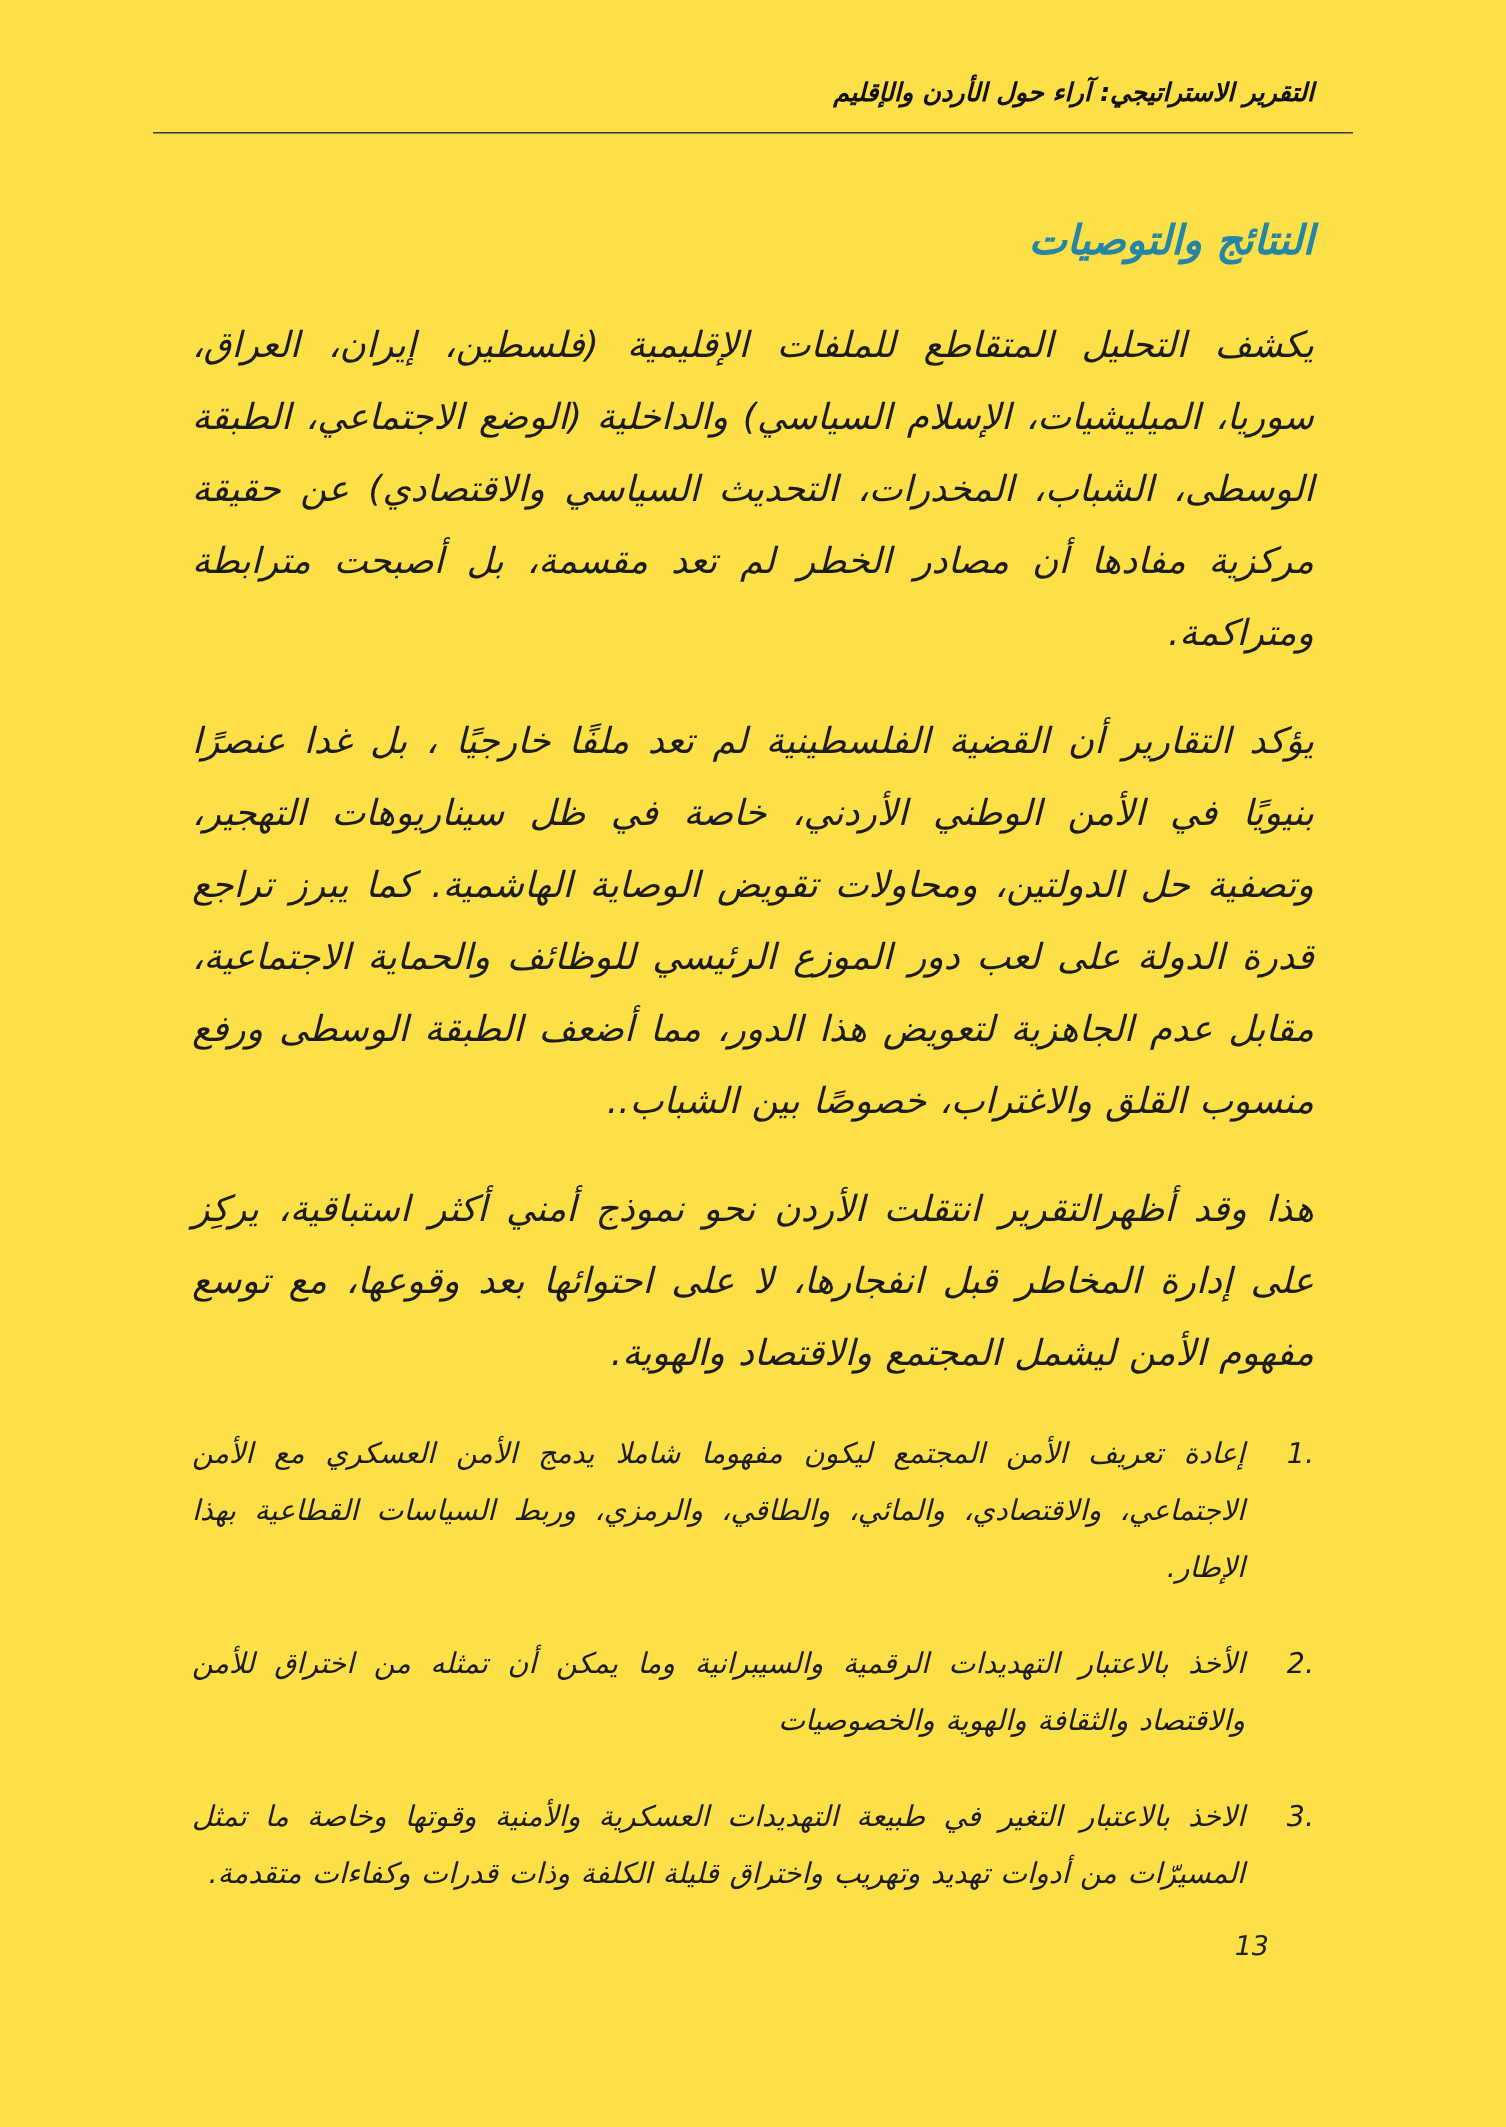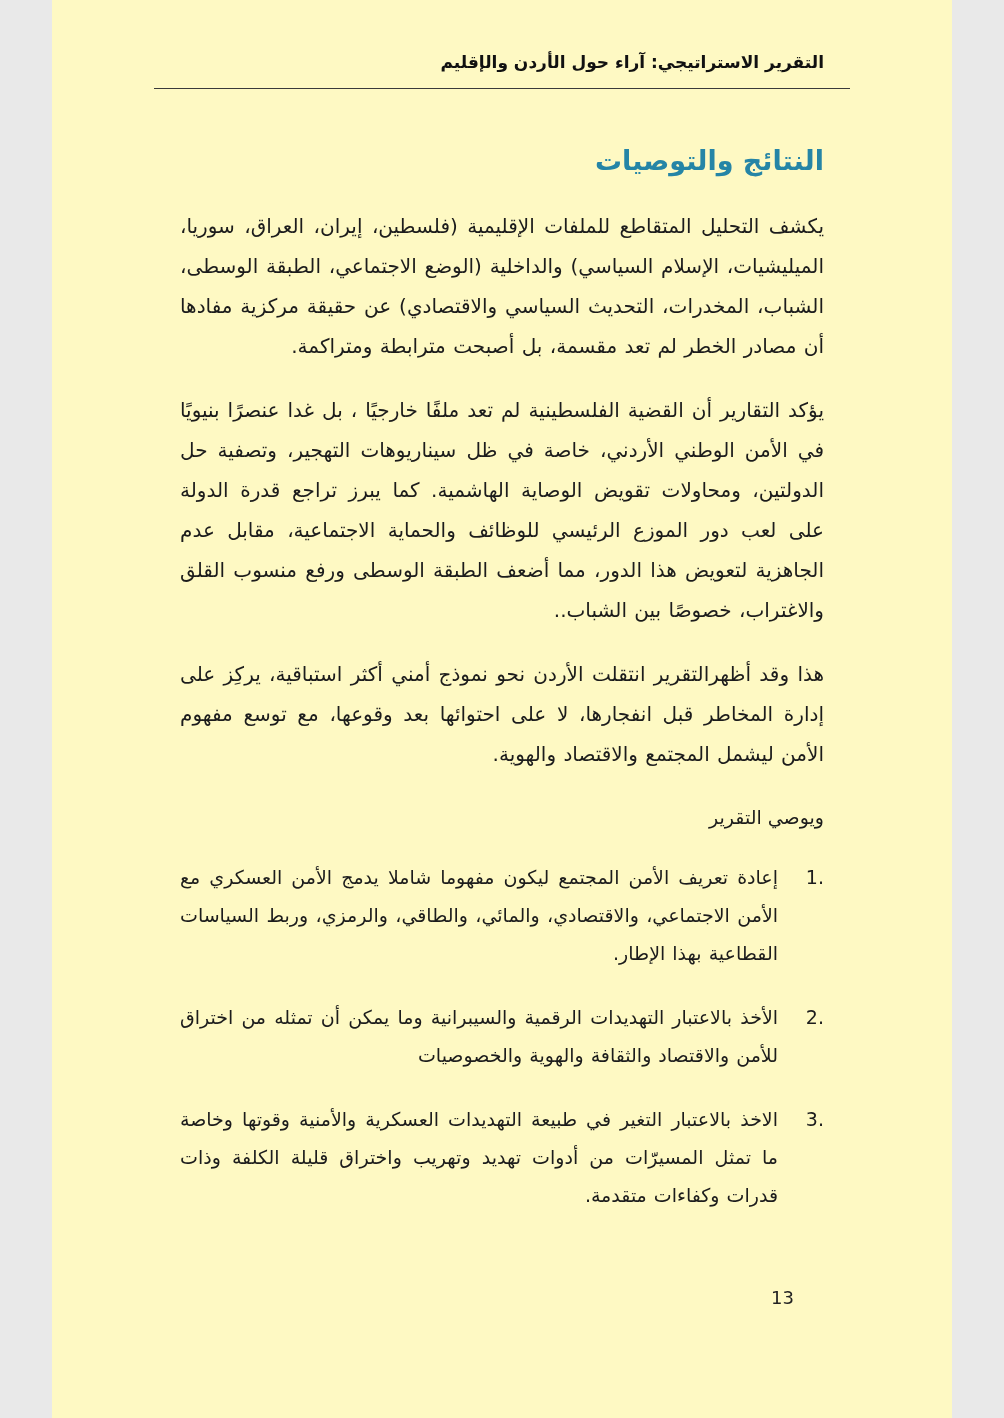"التقرير الاستراتيجي: آراء حول الأردن" .page { background: #fef9c3 -> #fde047; font-style: none -> italic; width: 900px -> 1004px }
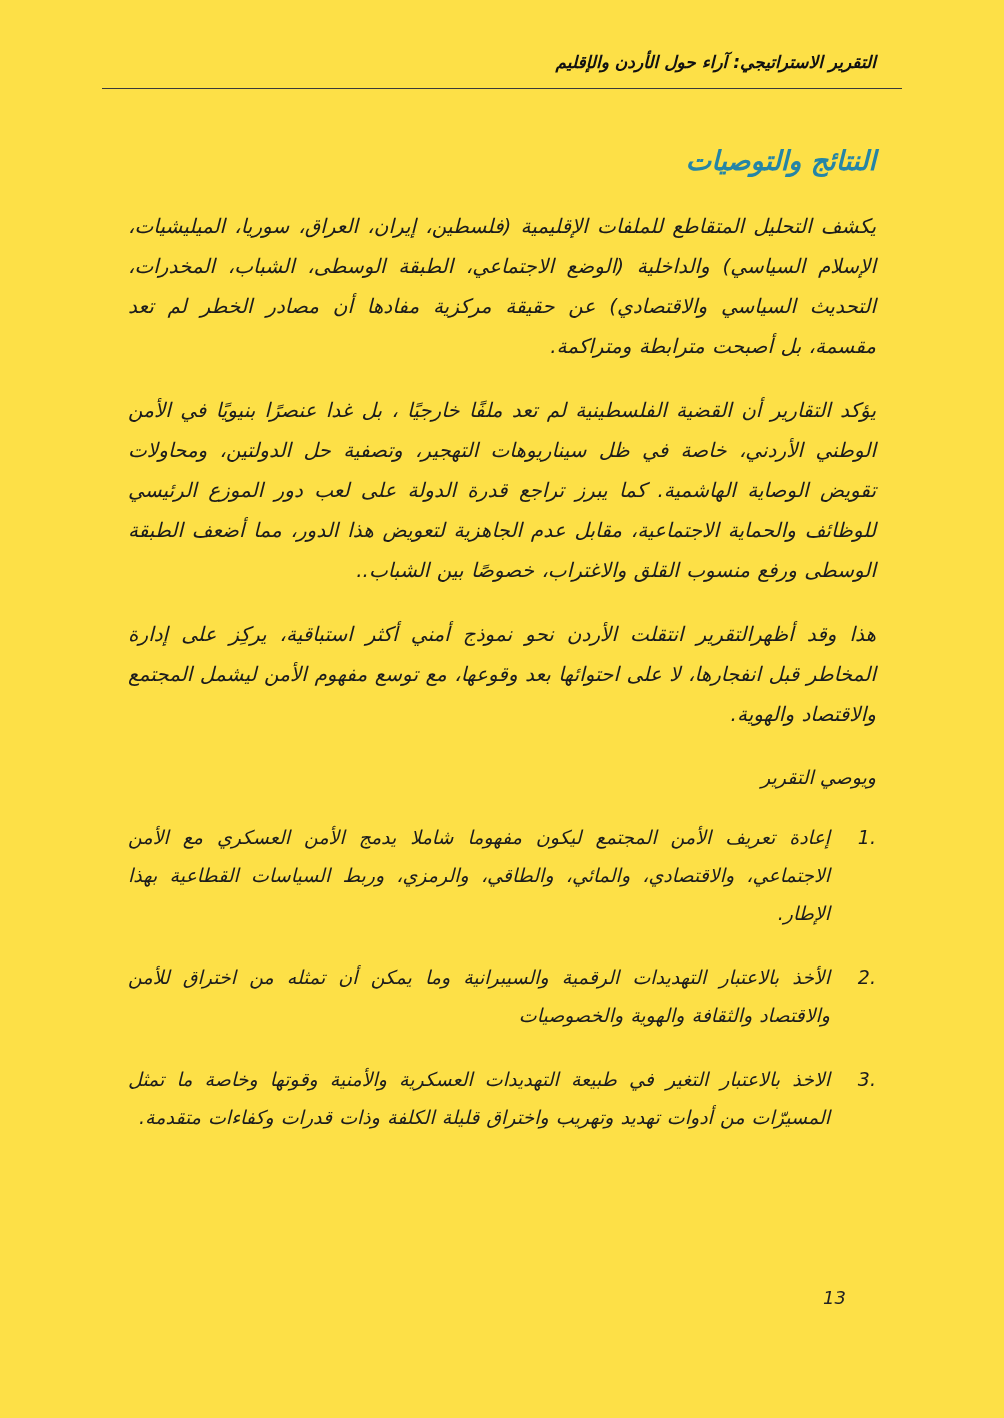"يكشف التحليل المتقاطع للملفات الإقليمية" .body-para { font-size: 20px -> 24px }
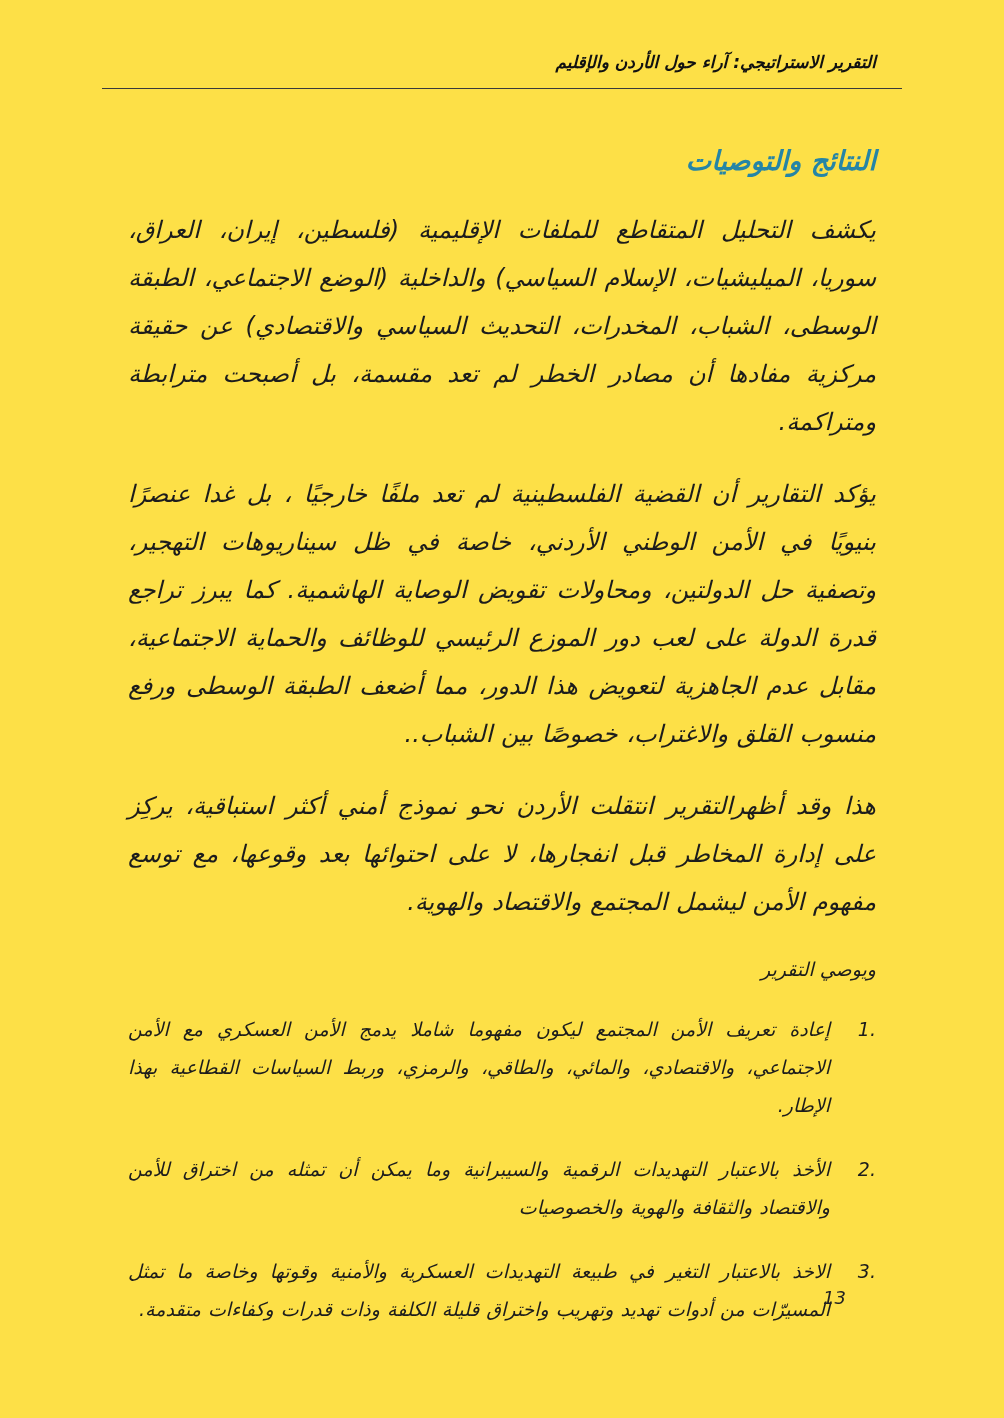"ويوصي التقرير" p.intro-para { html: <p>ويوصي التقرير</p> -> none }
